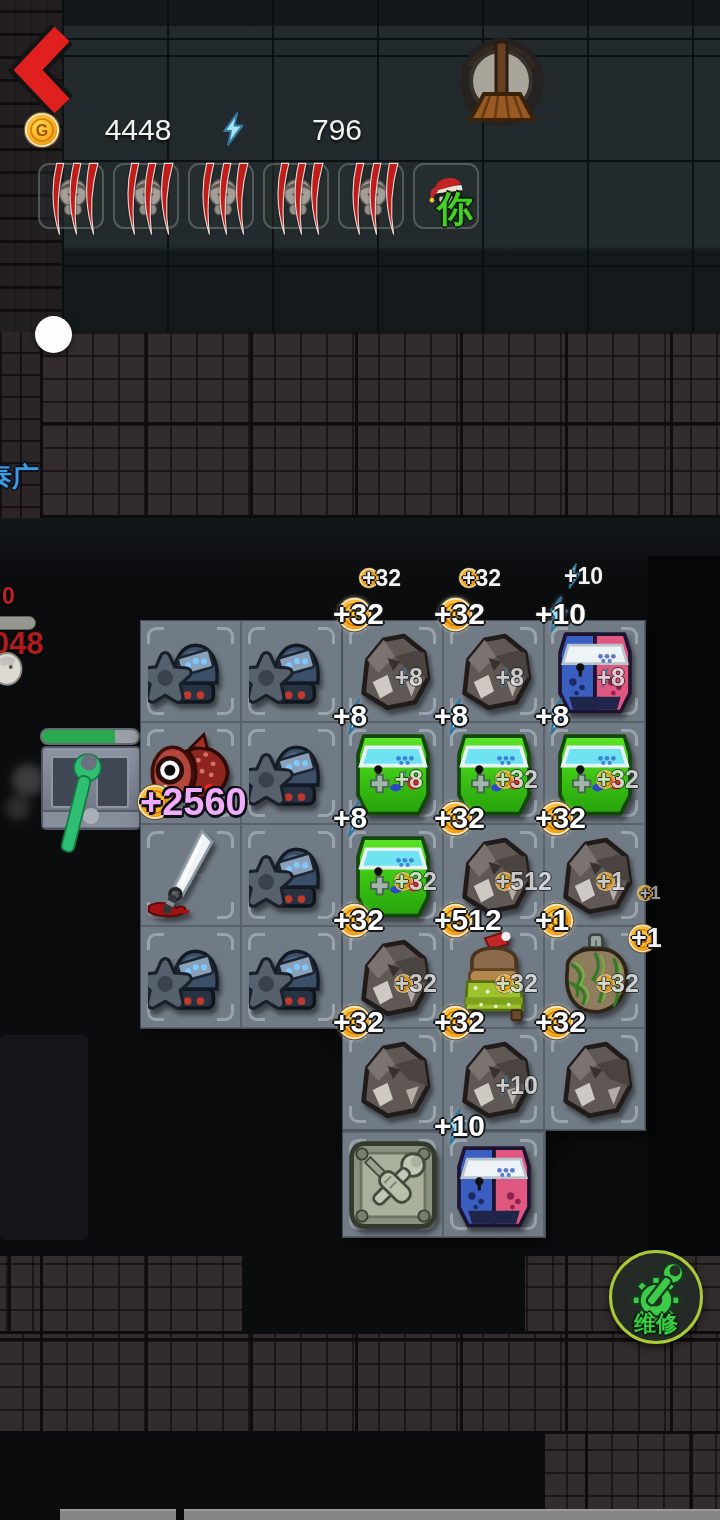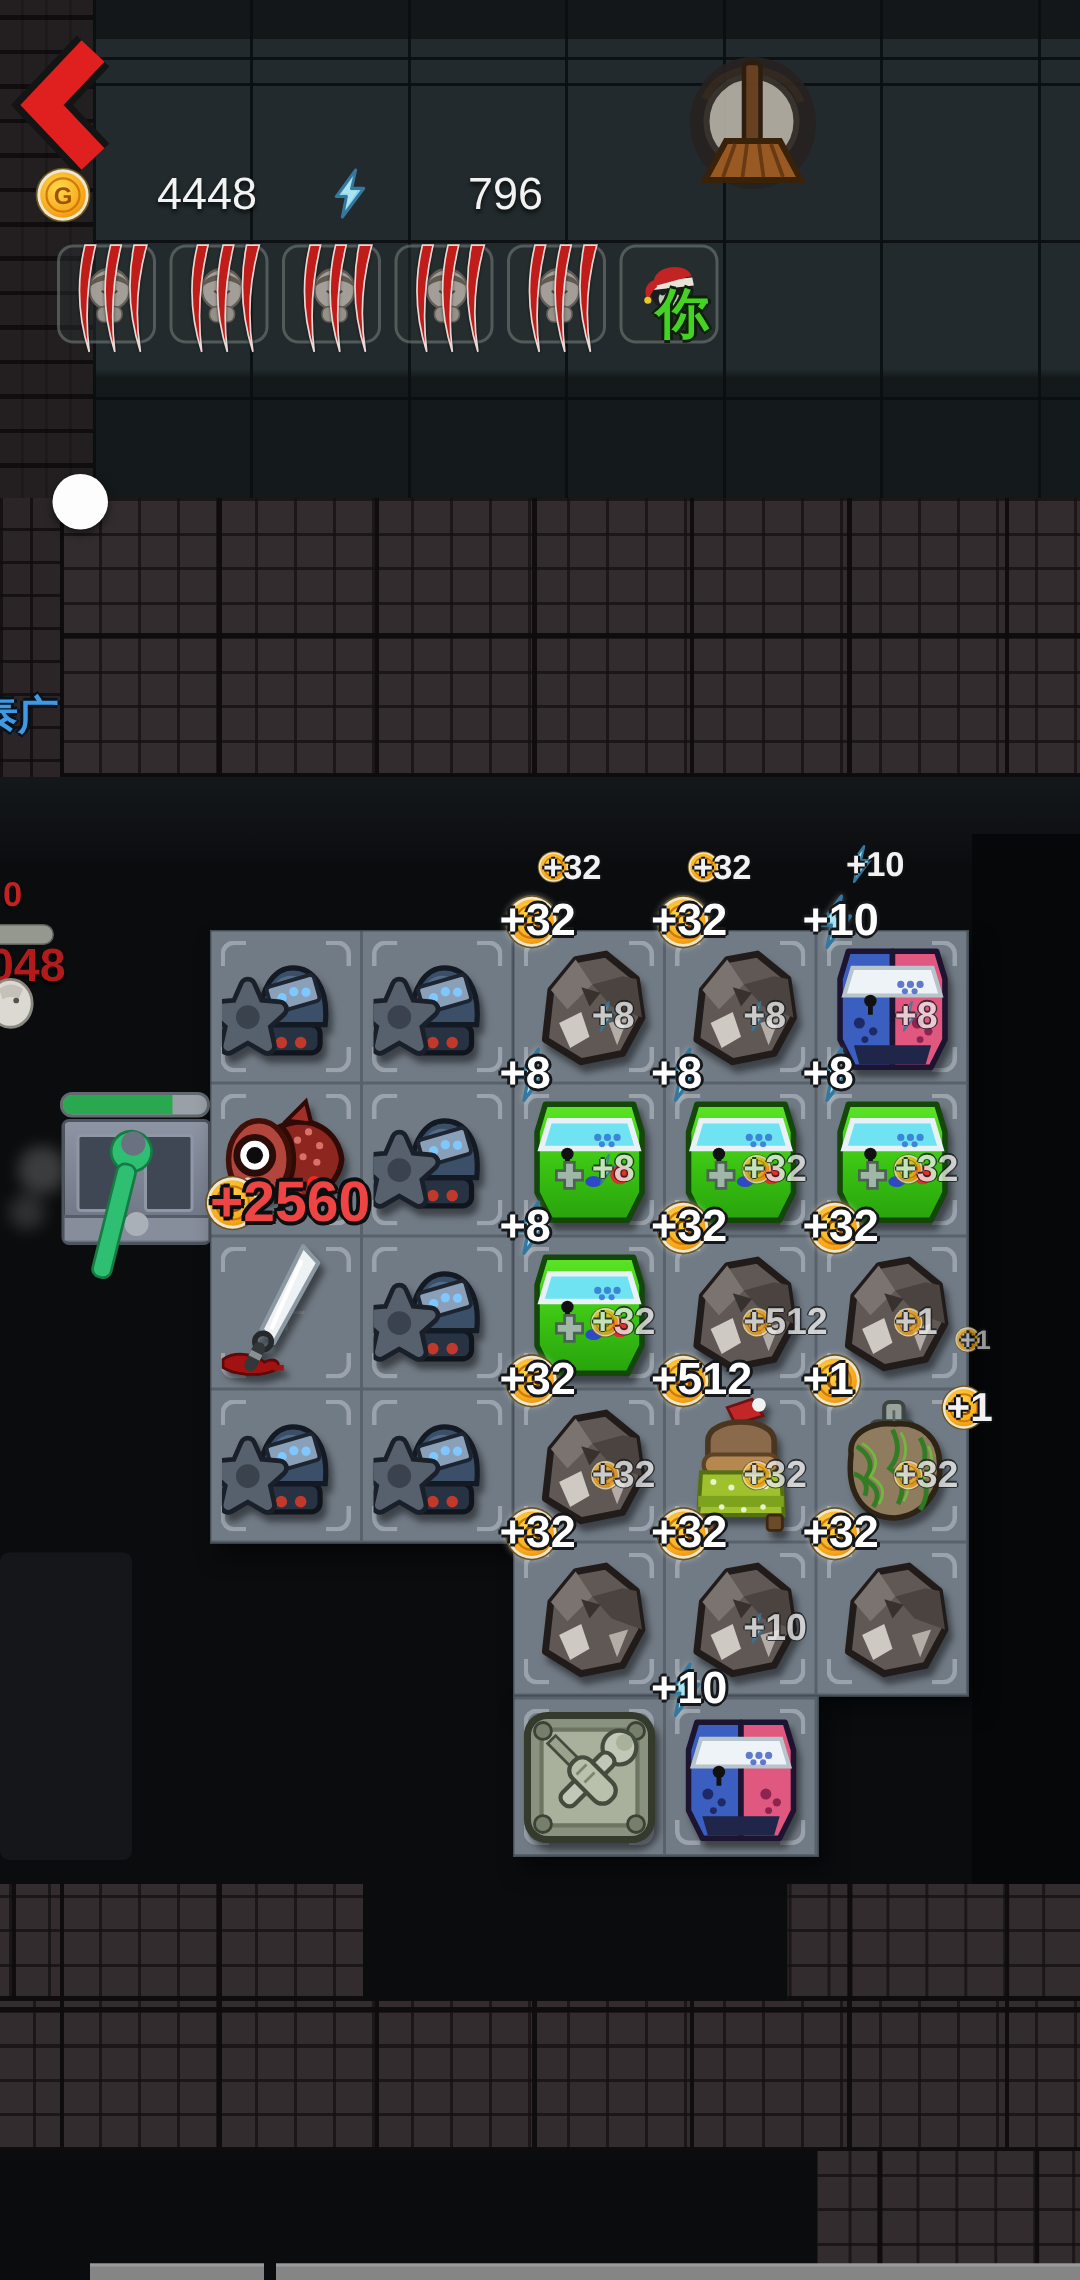"+2560" .fl-big span { color: #ef4444 -> #f0abfc }
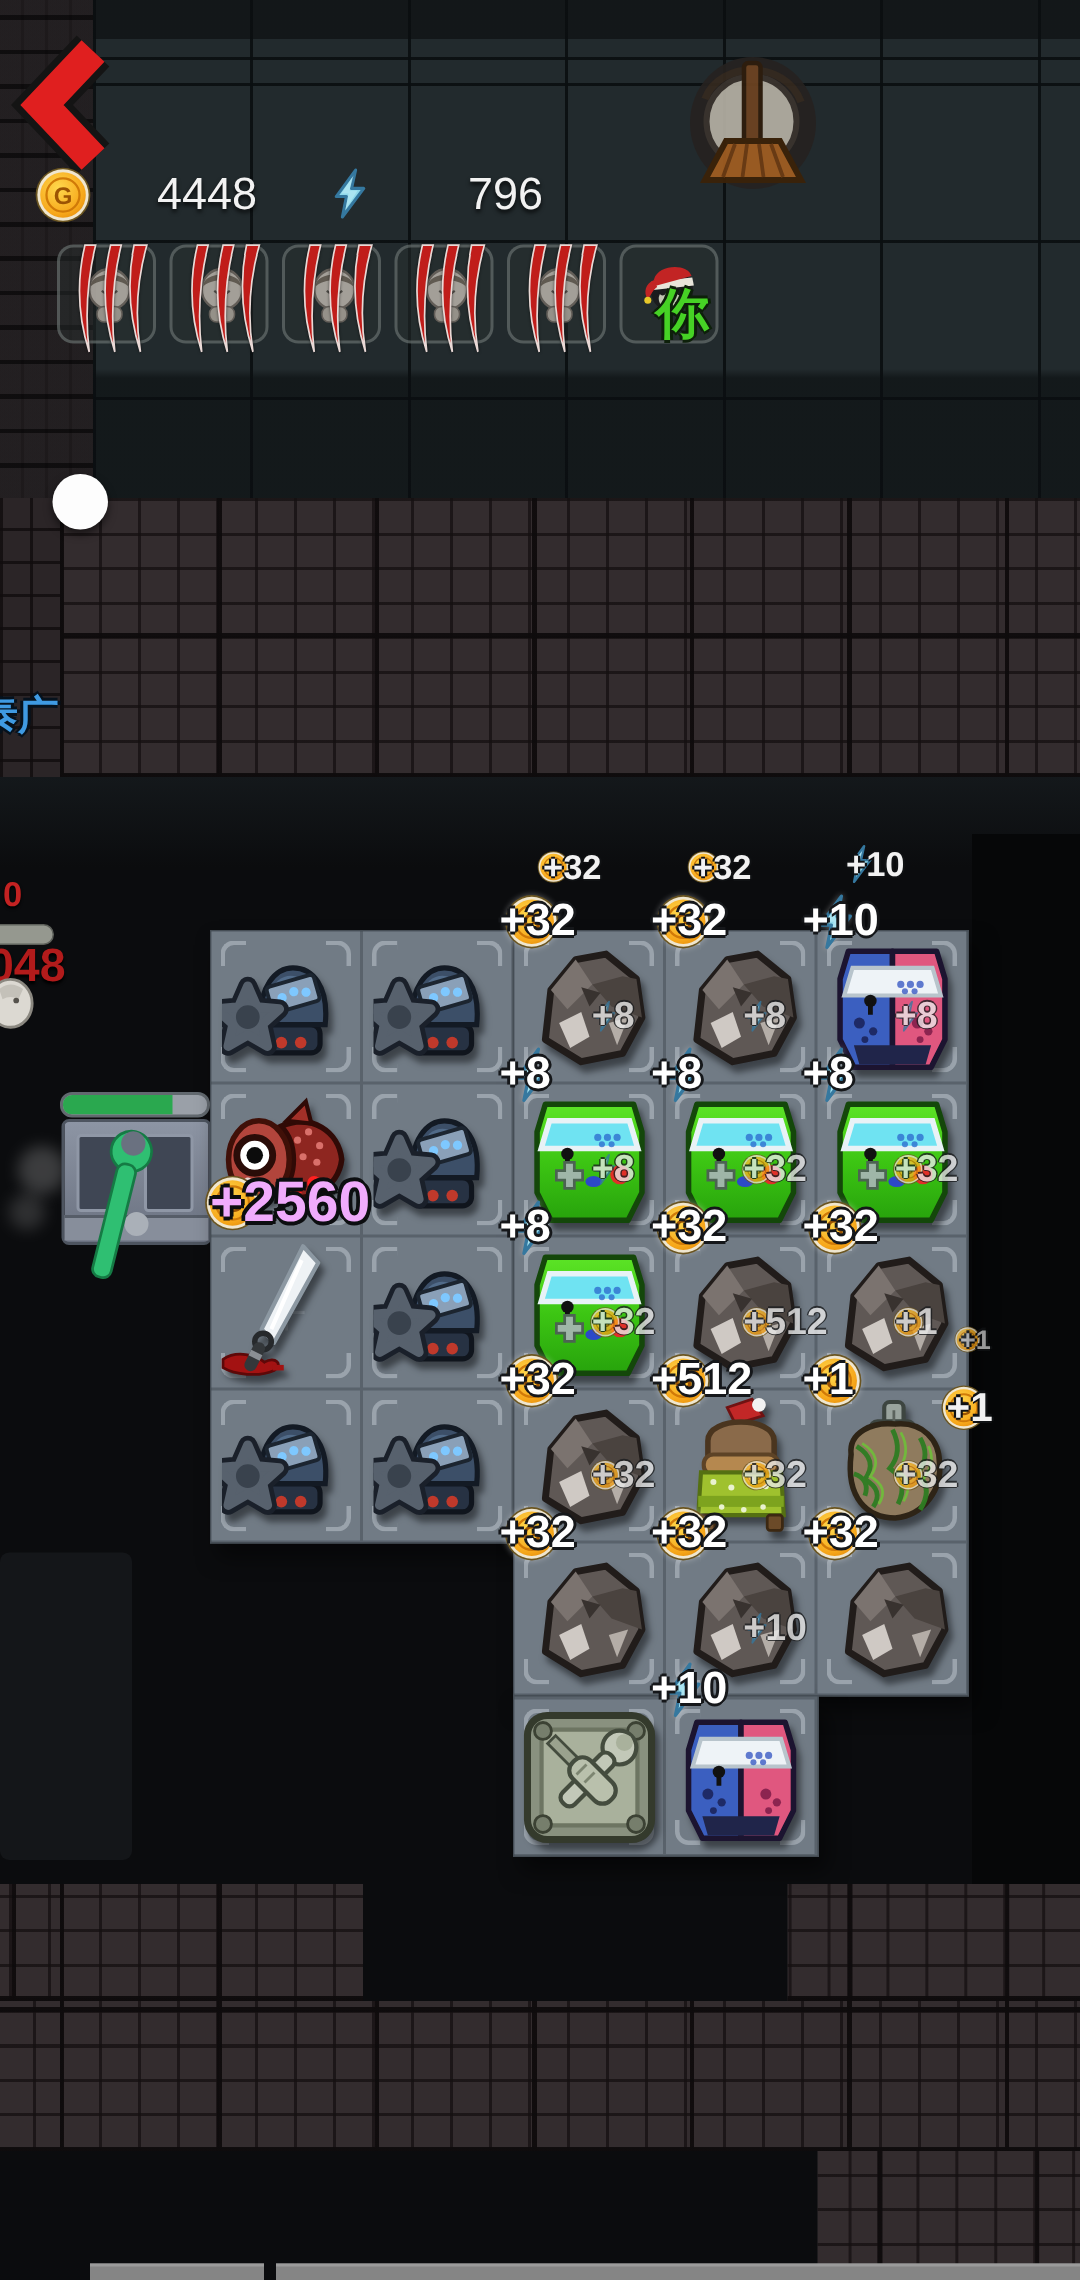"维修" div.repair-btn { html: none -> <div> <svg> <use></use> </svg> <div>维修</div> </div> }
